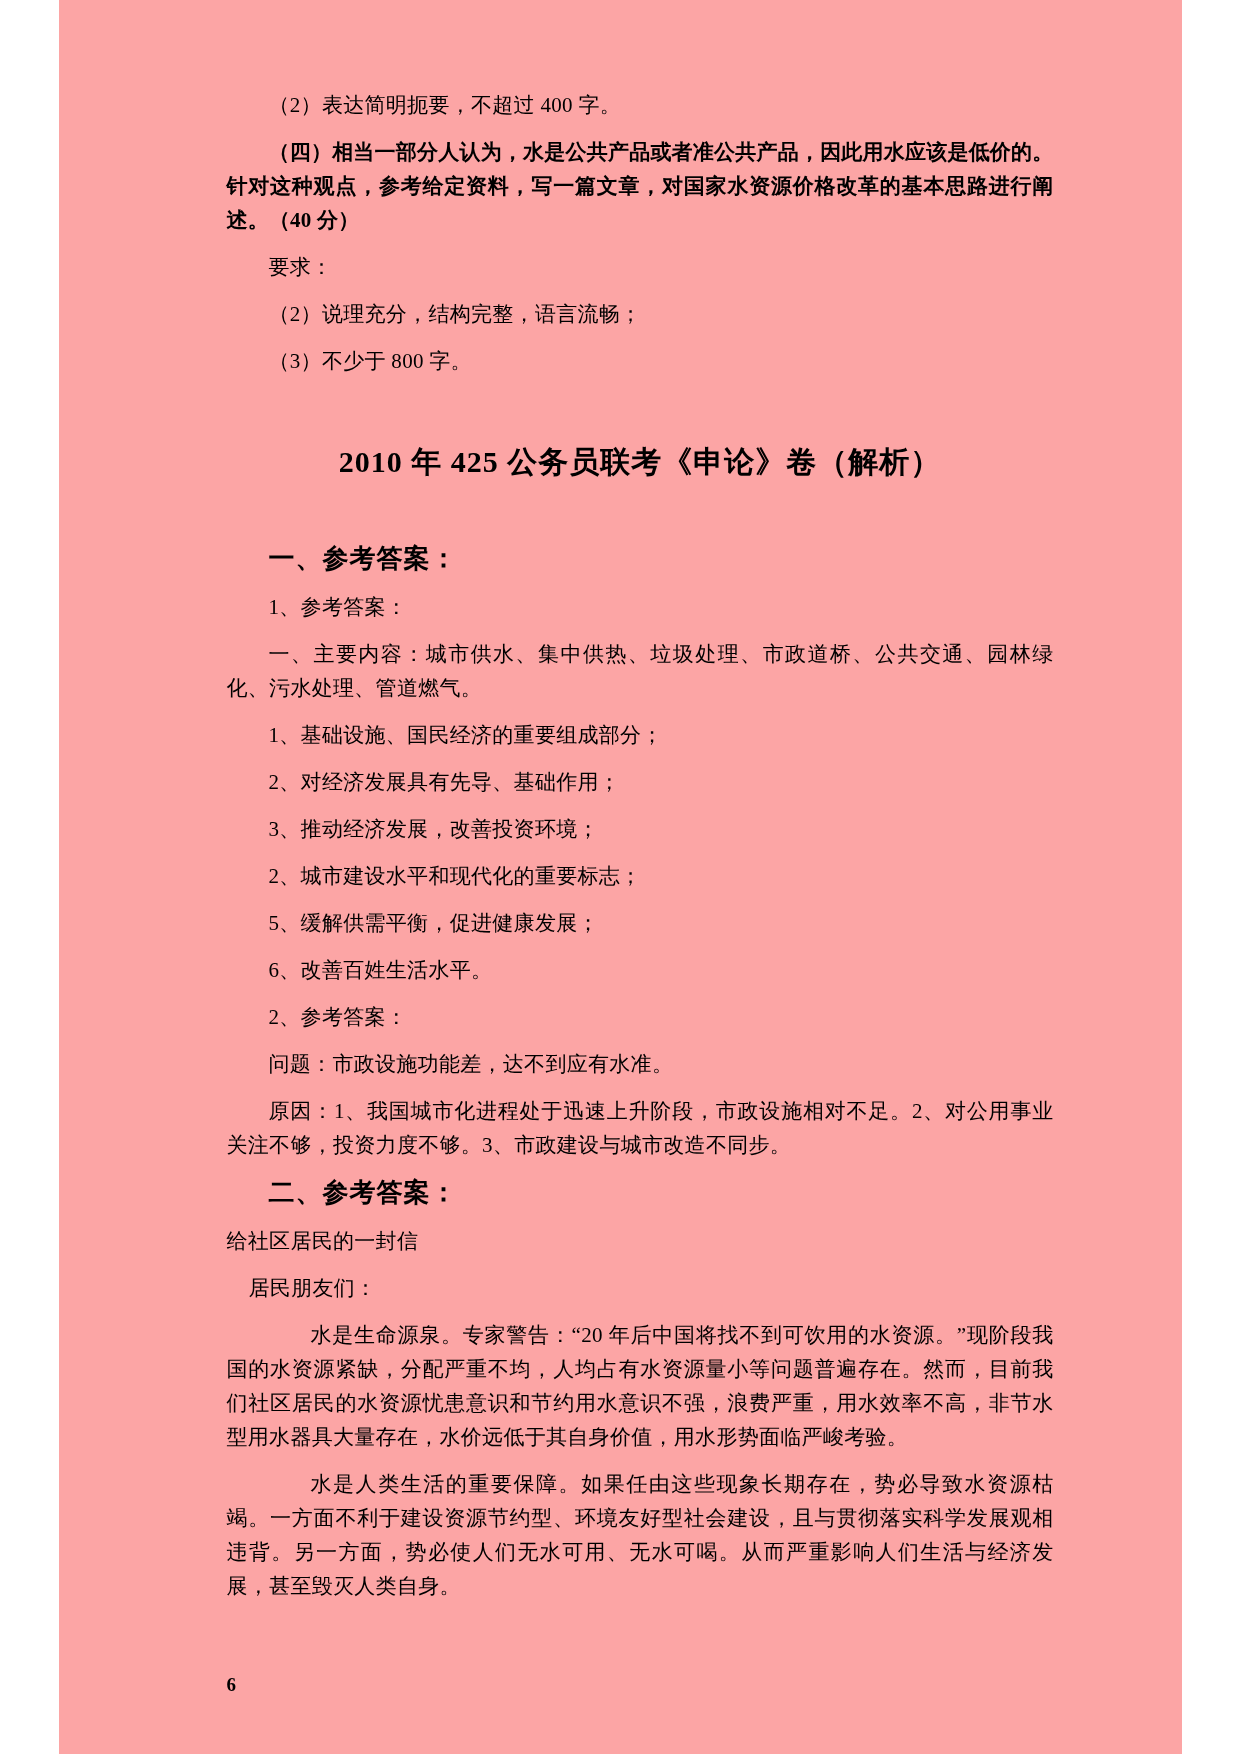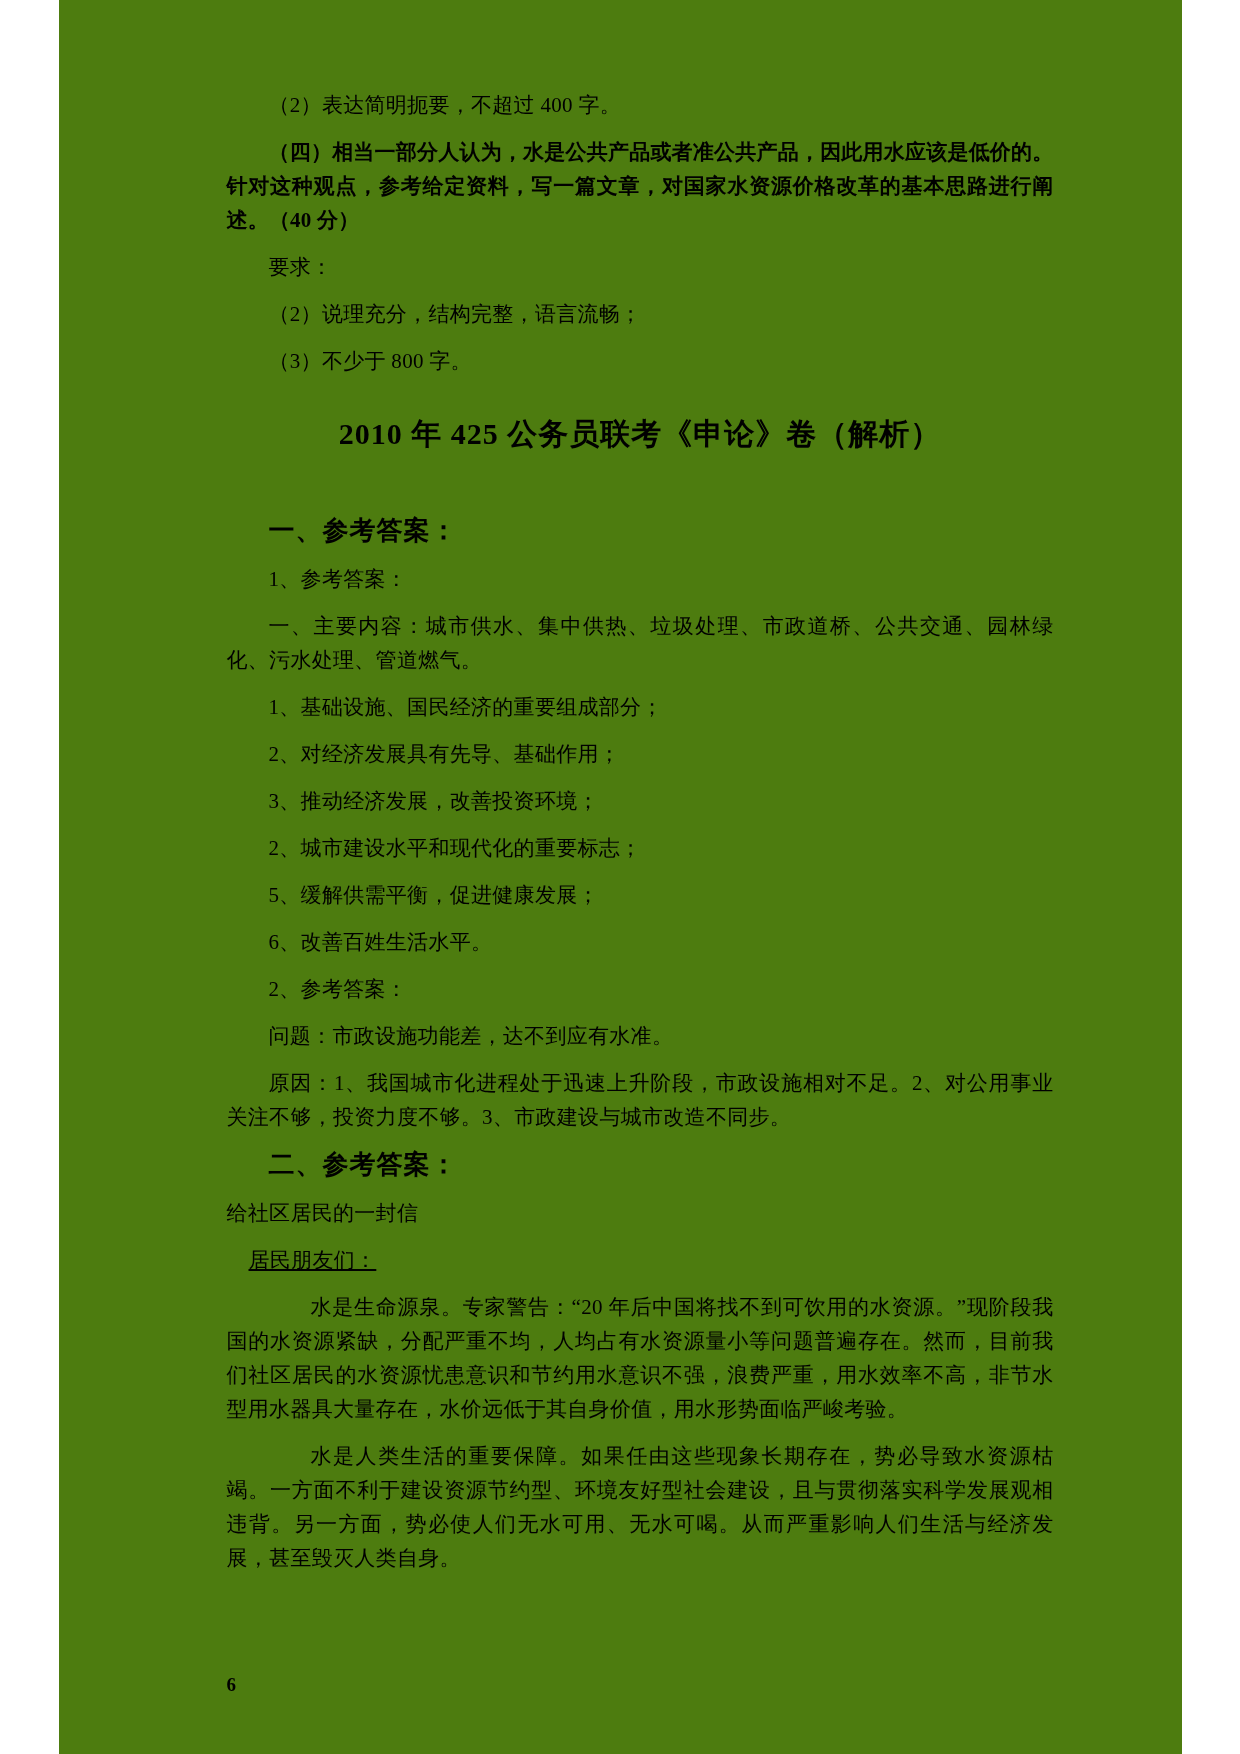"（2）表达简明扼要，不超过 400 字。" .page { background: #4d7c0f -> #fca5a5 }
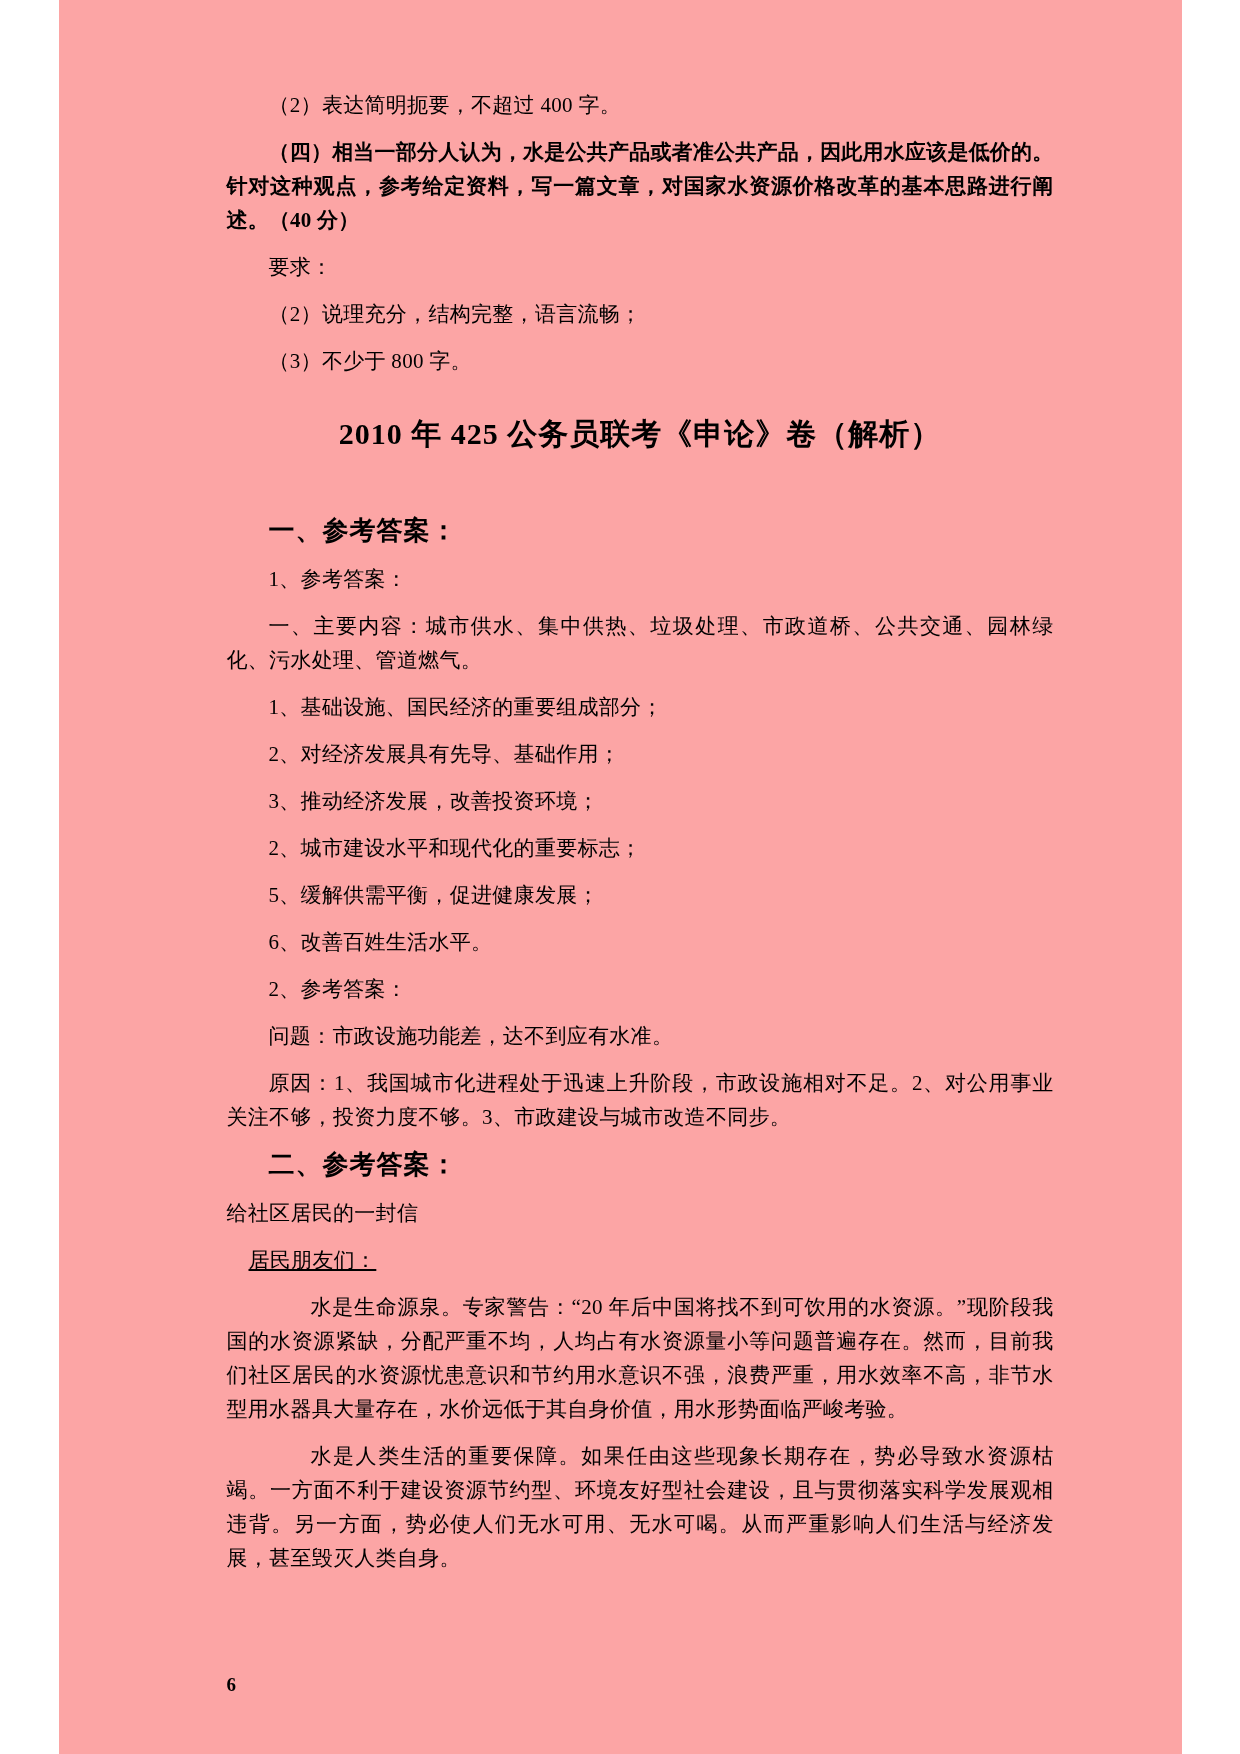"2010 年 425 公务员联考《申论》卷（解析）" .doc-title { margin: 36px 0 58px 0 -> 64px 0 58px 0 }
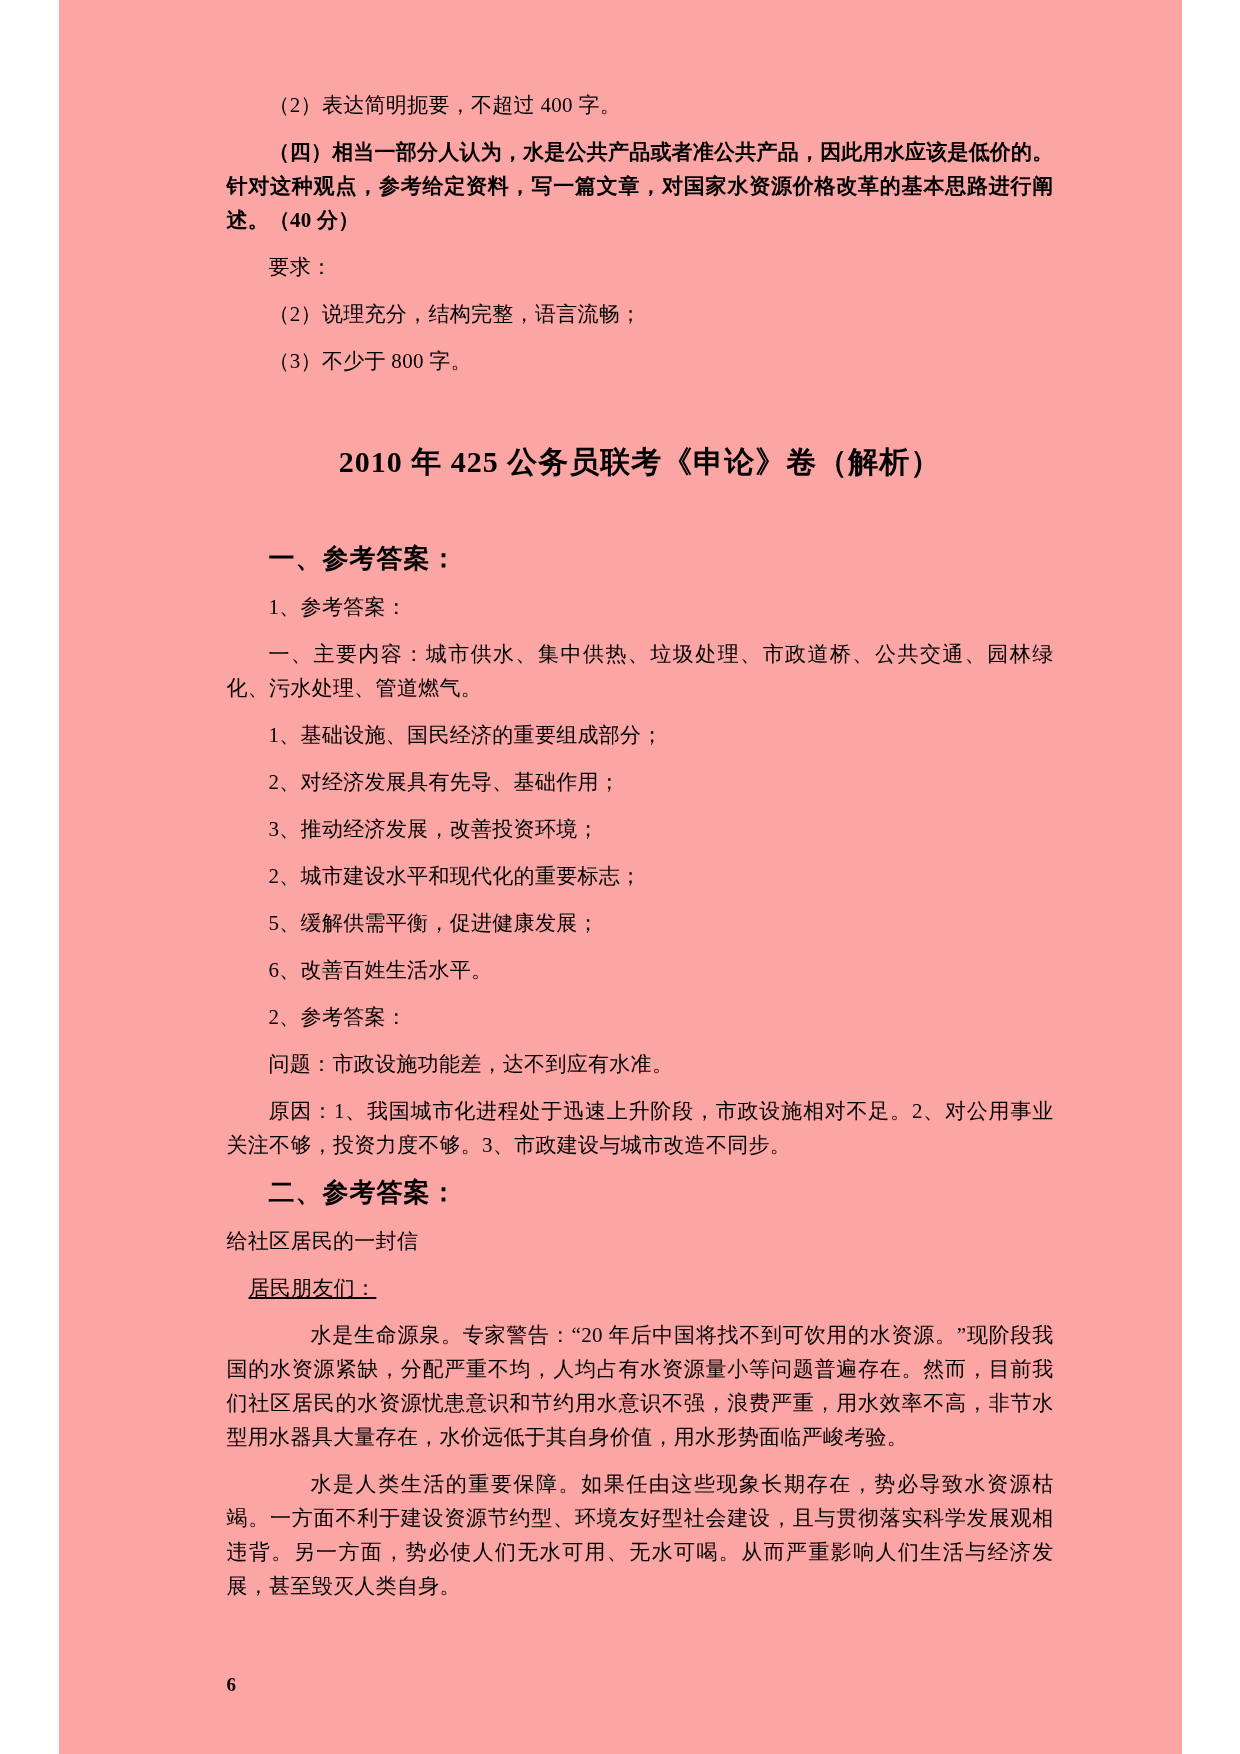"居民朋友们：" .indent-small { text-decoration: underline -> none }
